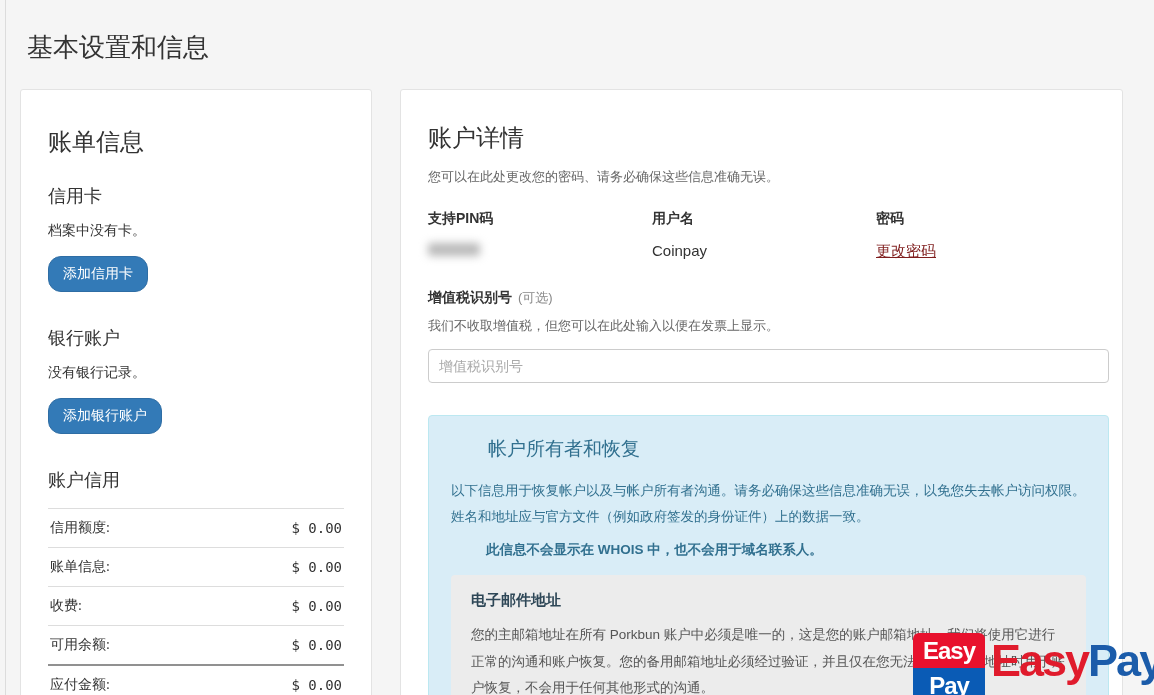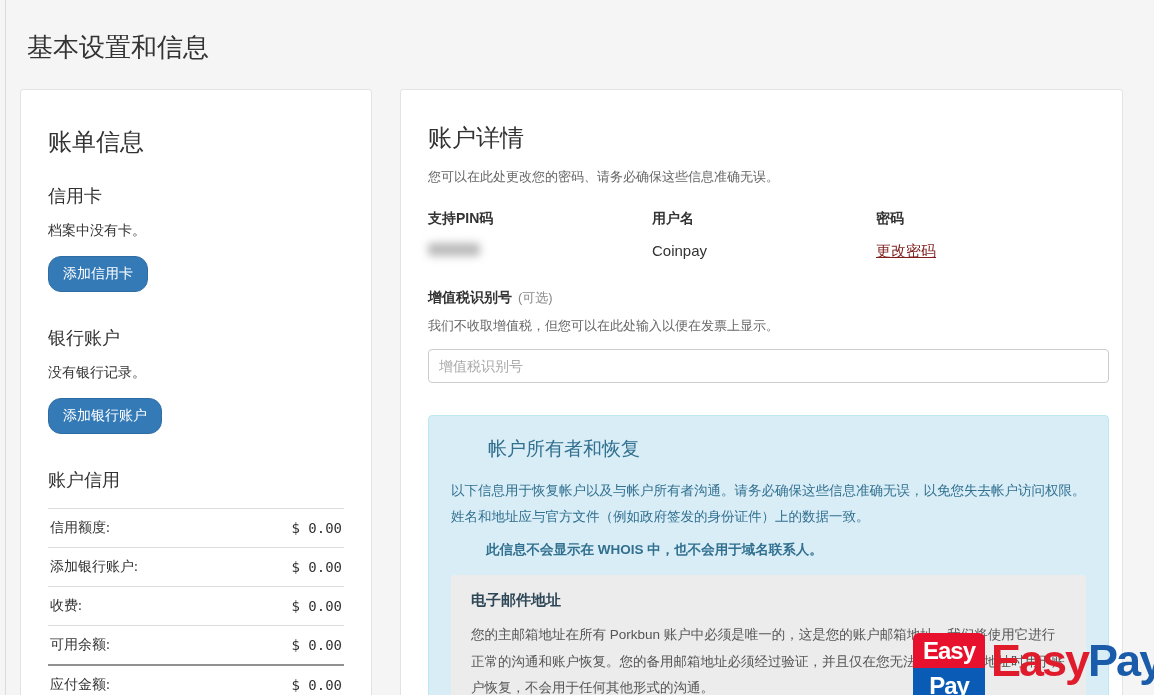"添加银行账户:" td { text: 添加银行账户 -> 账单信息 }
